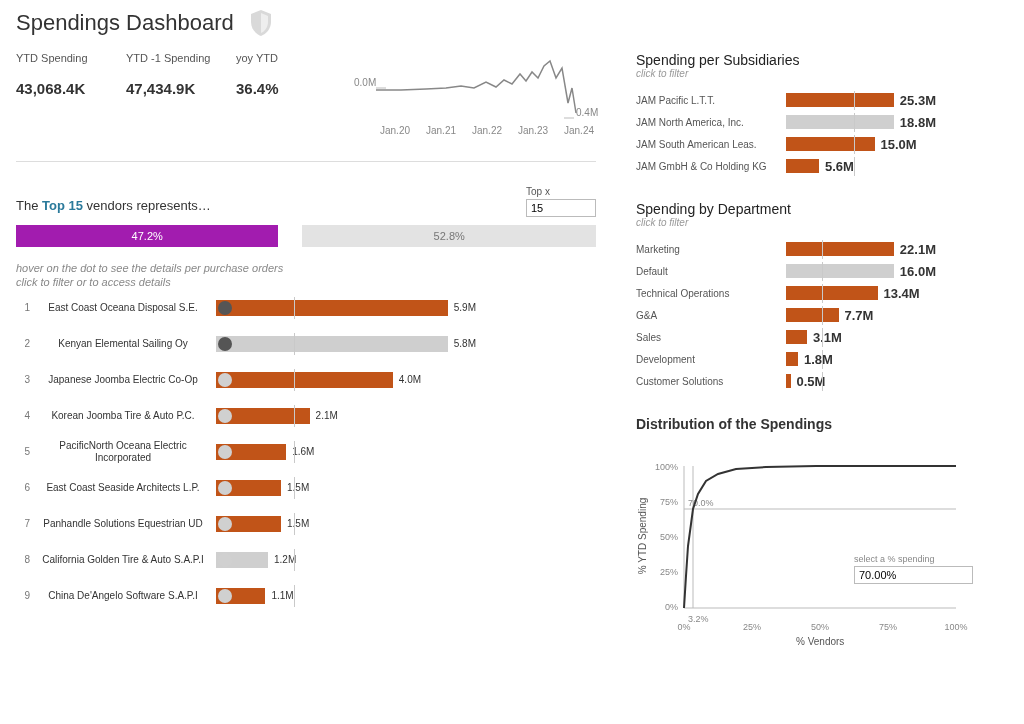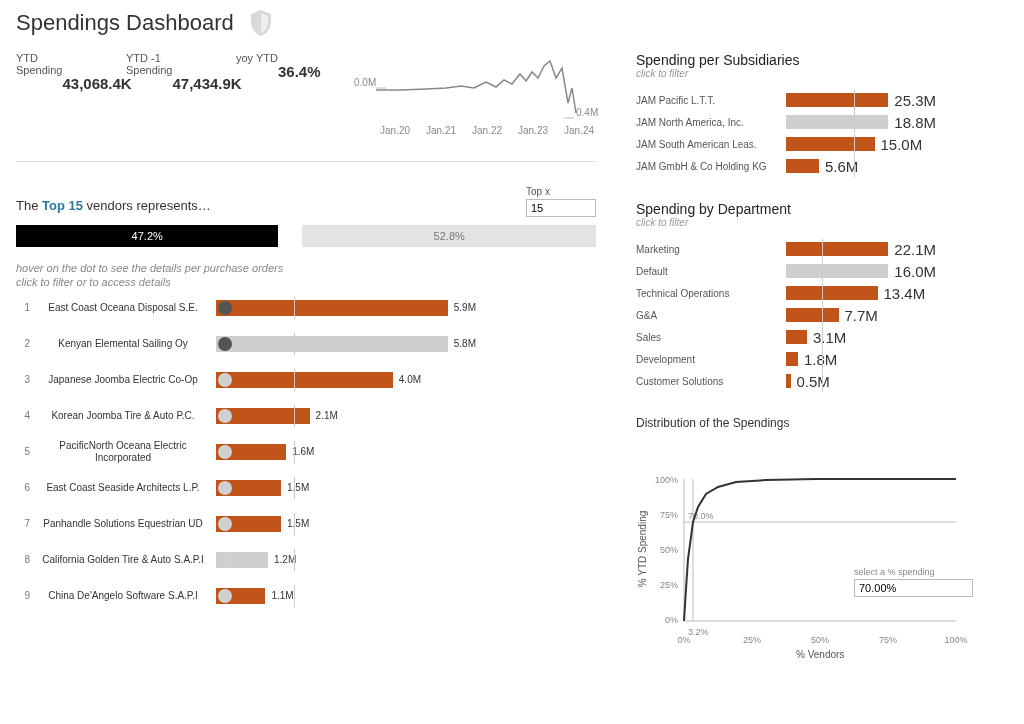"YTD Spending" .kpi { align-items: flex-end -> flex-start; flex-direction: row -> column }
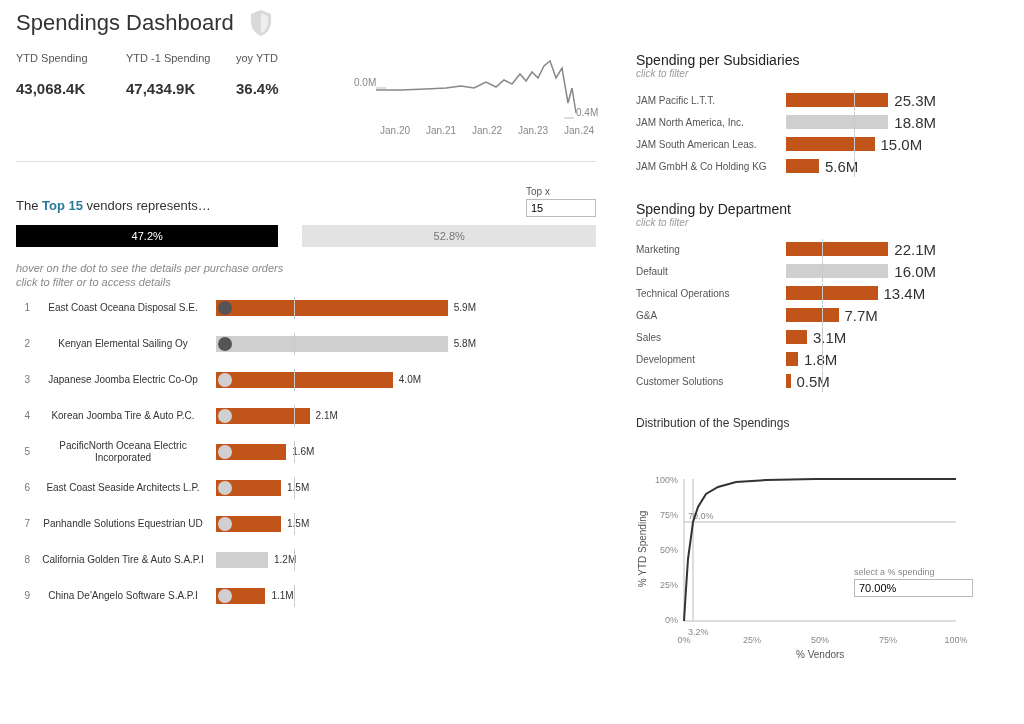"25.3M" .h-val { font-size: 15px -> 13px; font-weight: none -> bold }
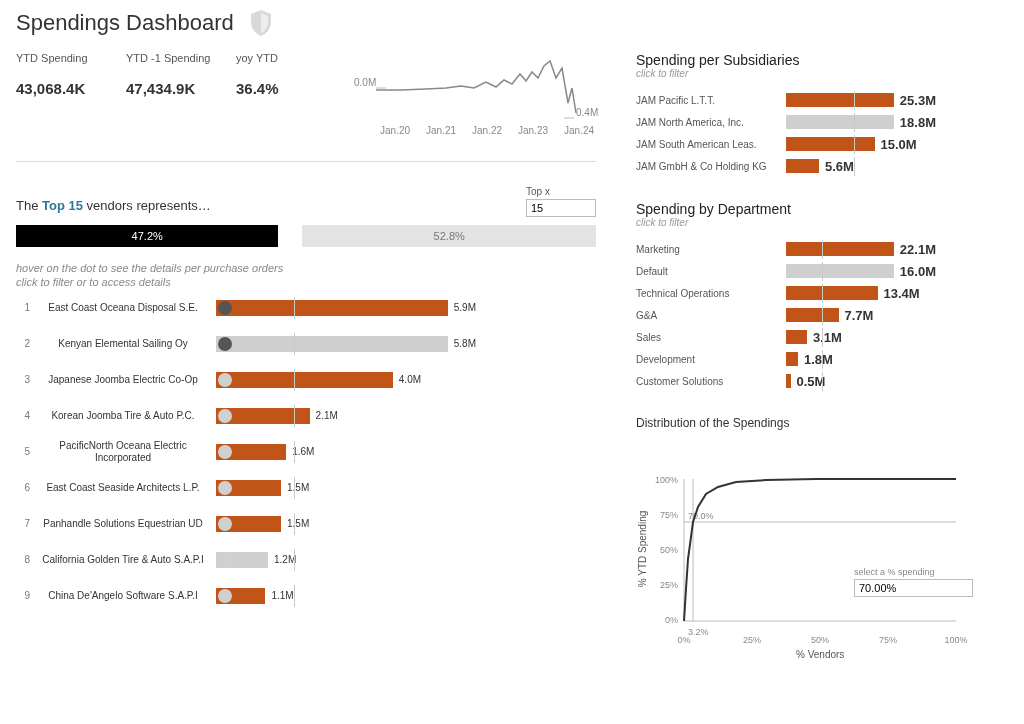"47.2%" .seg-teal { background: #000000 -> #a21caf }
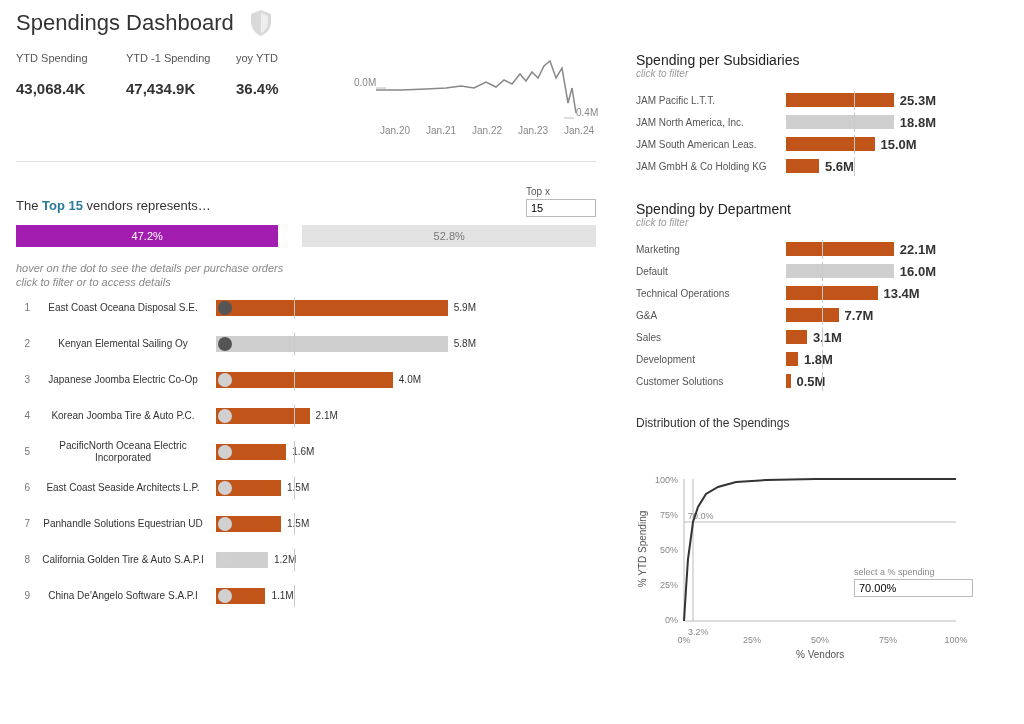"Distribution of the Spendings" .dist-title { font-size: 12px -> 14px; font-weight: 400 -> 700; margin-bottom: 19px -> 4px }
